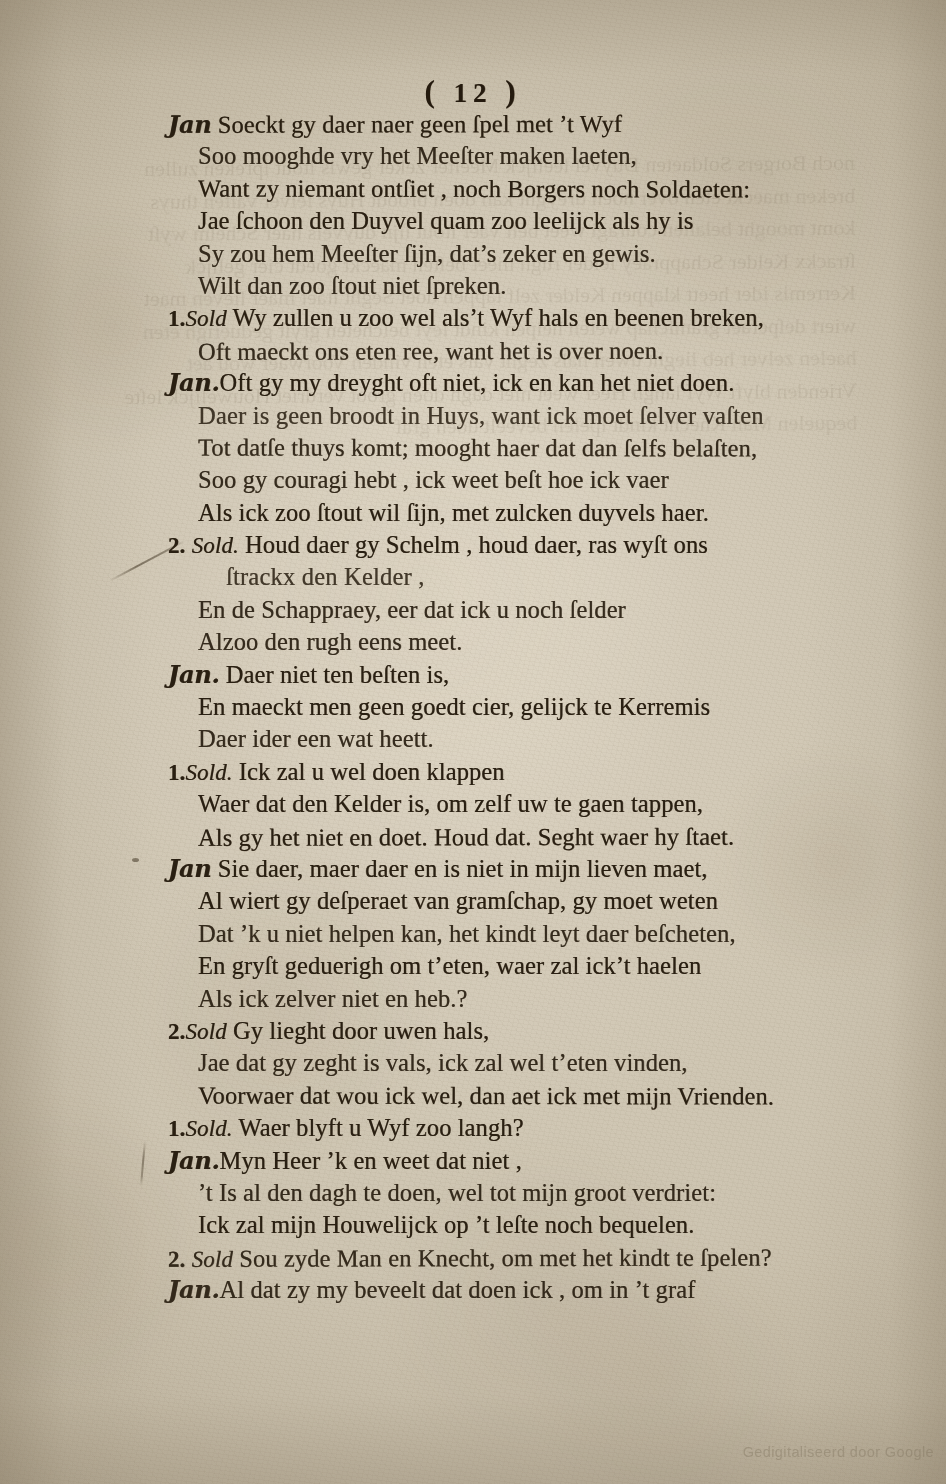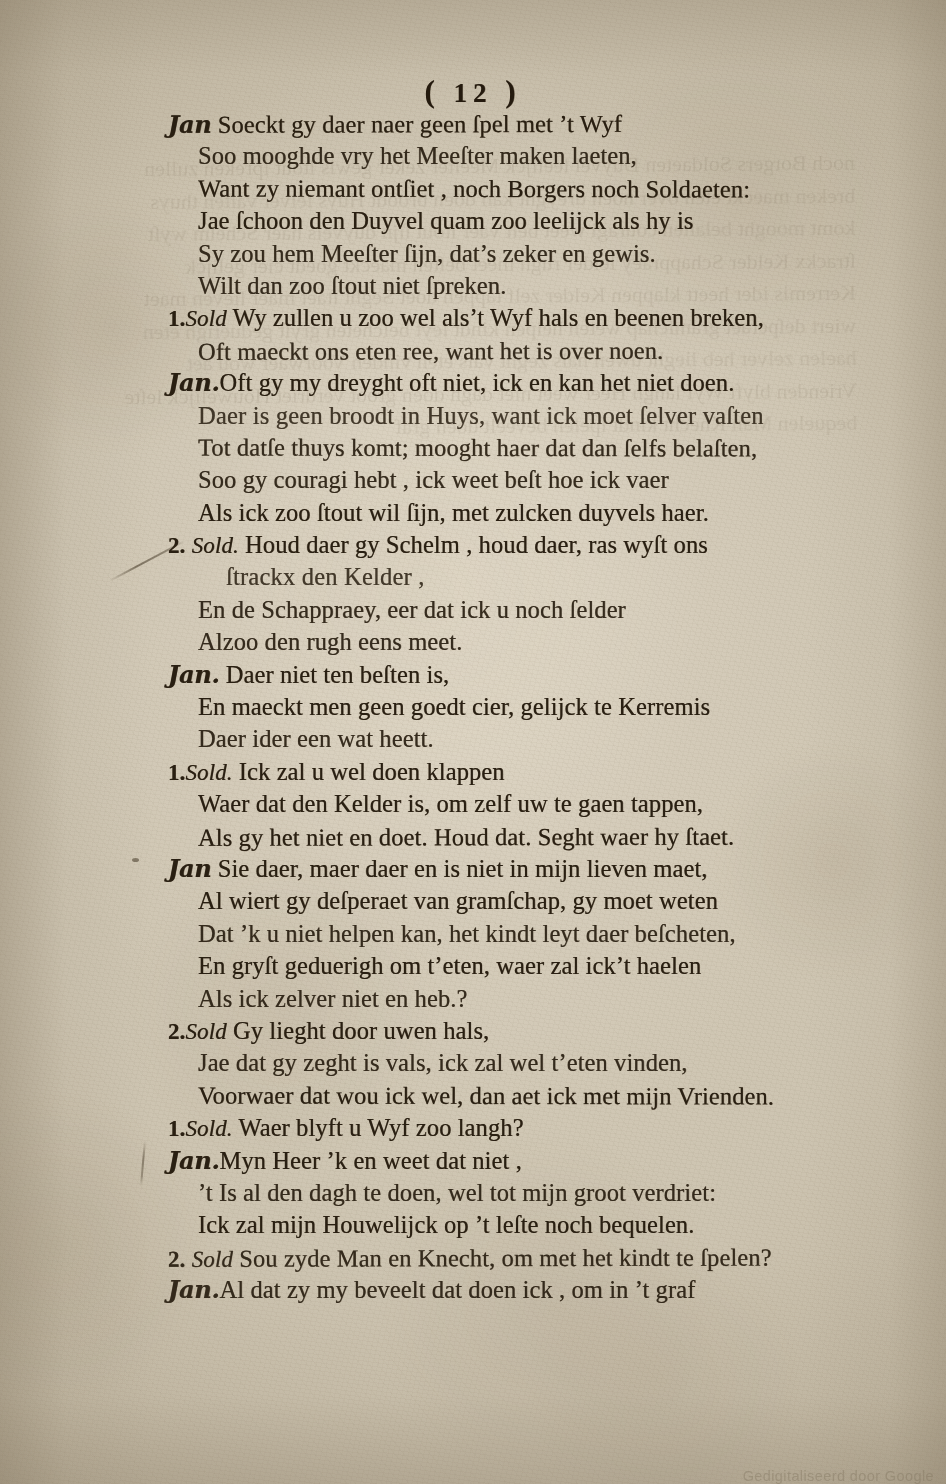"Gedigitaliseerd door Google" .watermark { bottom: 0 -> 24px }
